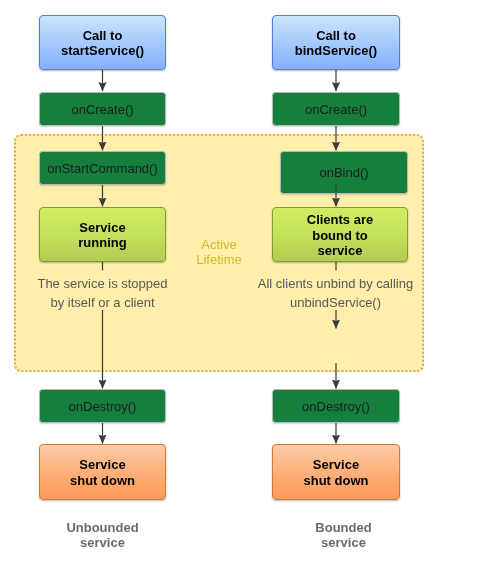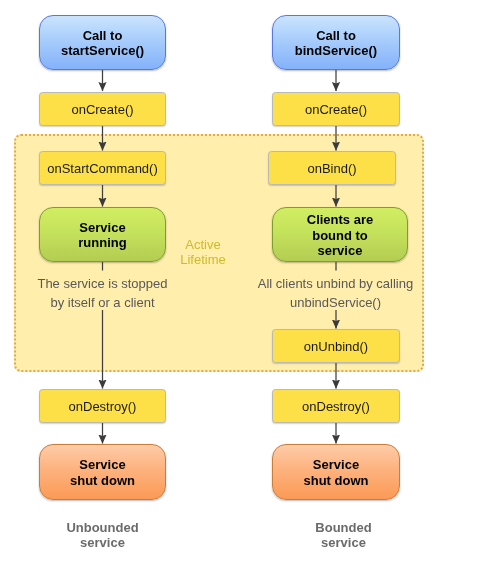"Call to" .pill { border-radius: 14px -> 4px }
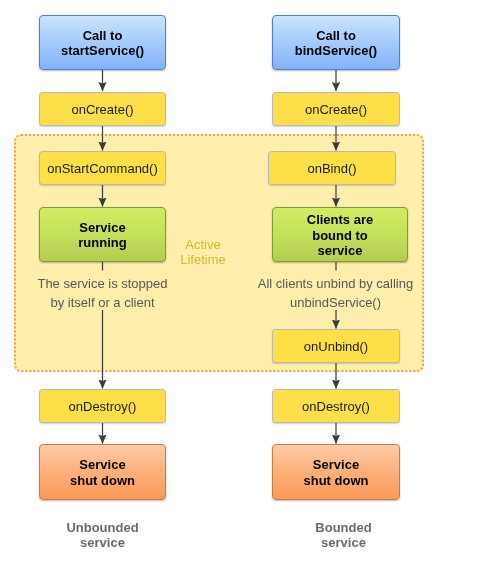"onCreate()" .grey { background: #fde047 -> #15803d }
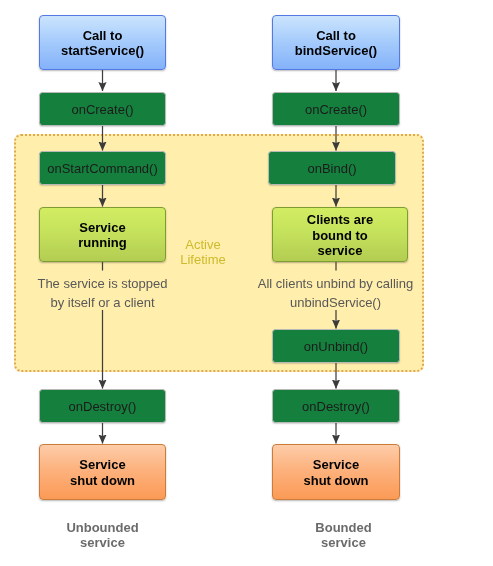"onBind()" div.node { height: 34px -> 43px; left: 268px -> 280px }
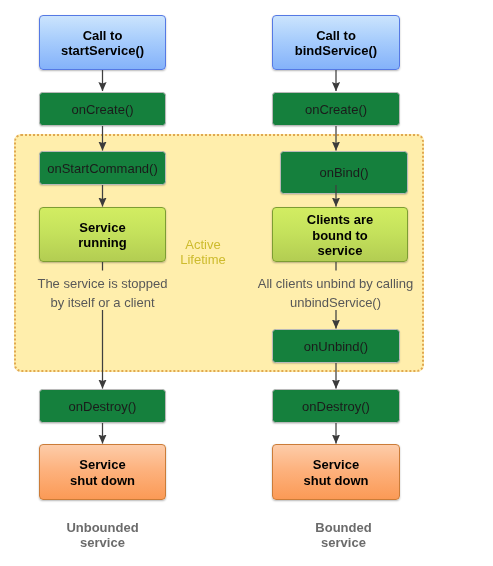"Active" div.activelabel { left: 165px -> 181px }
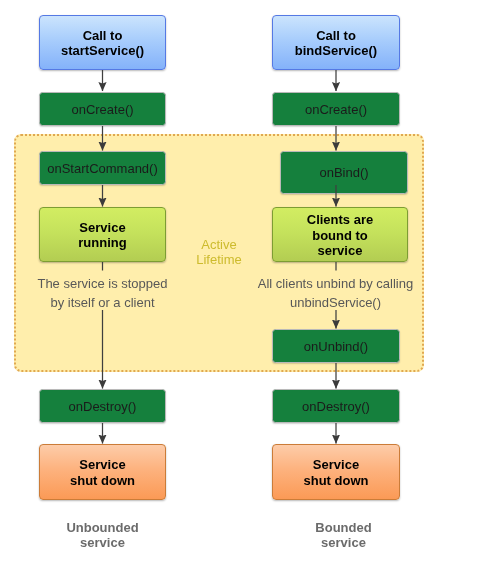"onUnbind()" div.node { html: <div>onUnbind()</div> -> none }
